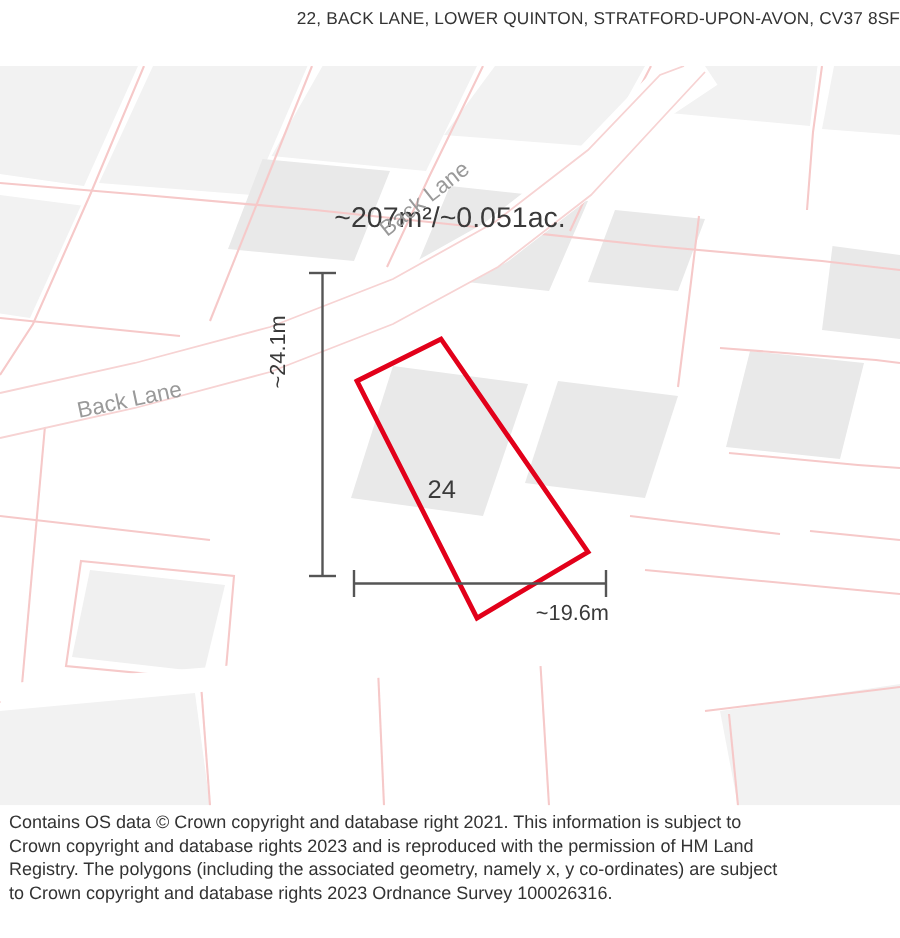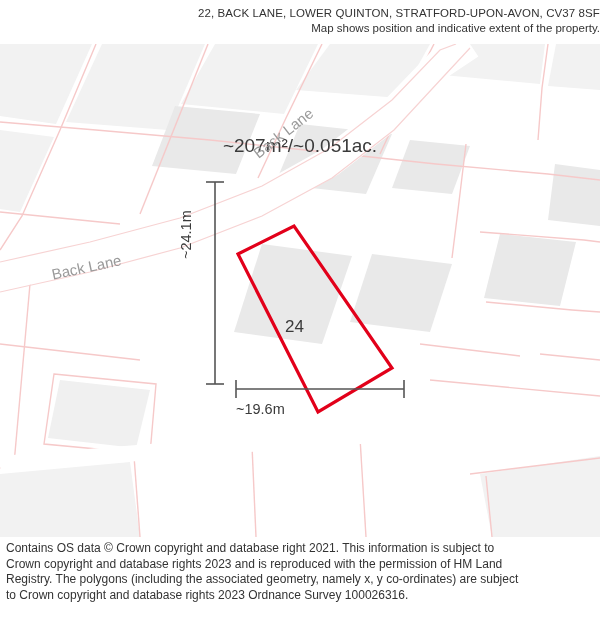"Map shows position and indicative" div.subtitle { html: <div>Map shows position and indicative extent of the property.</div> -> none }
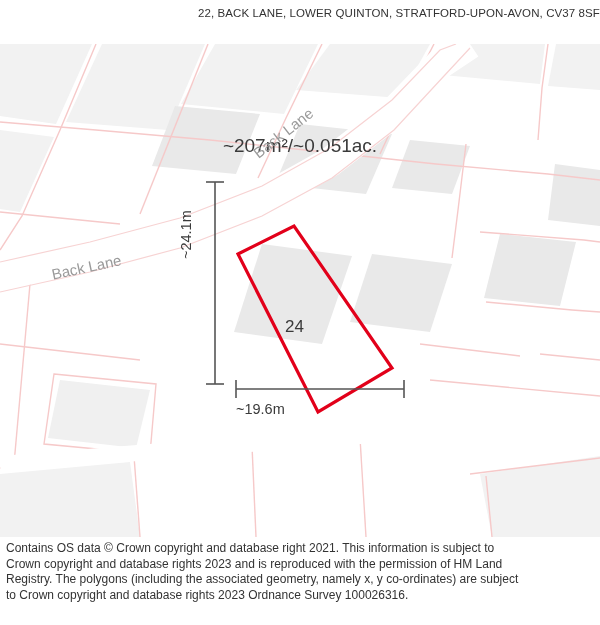"~19.6m" .dim-horizontal { text-align: left -> right }
